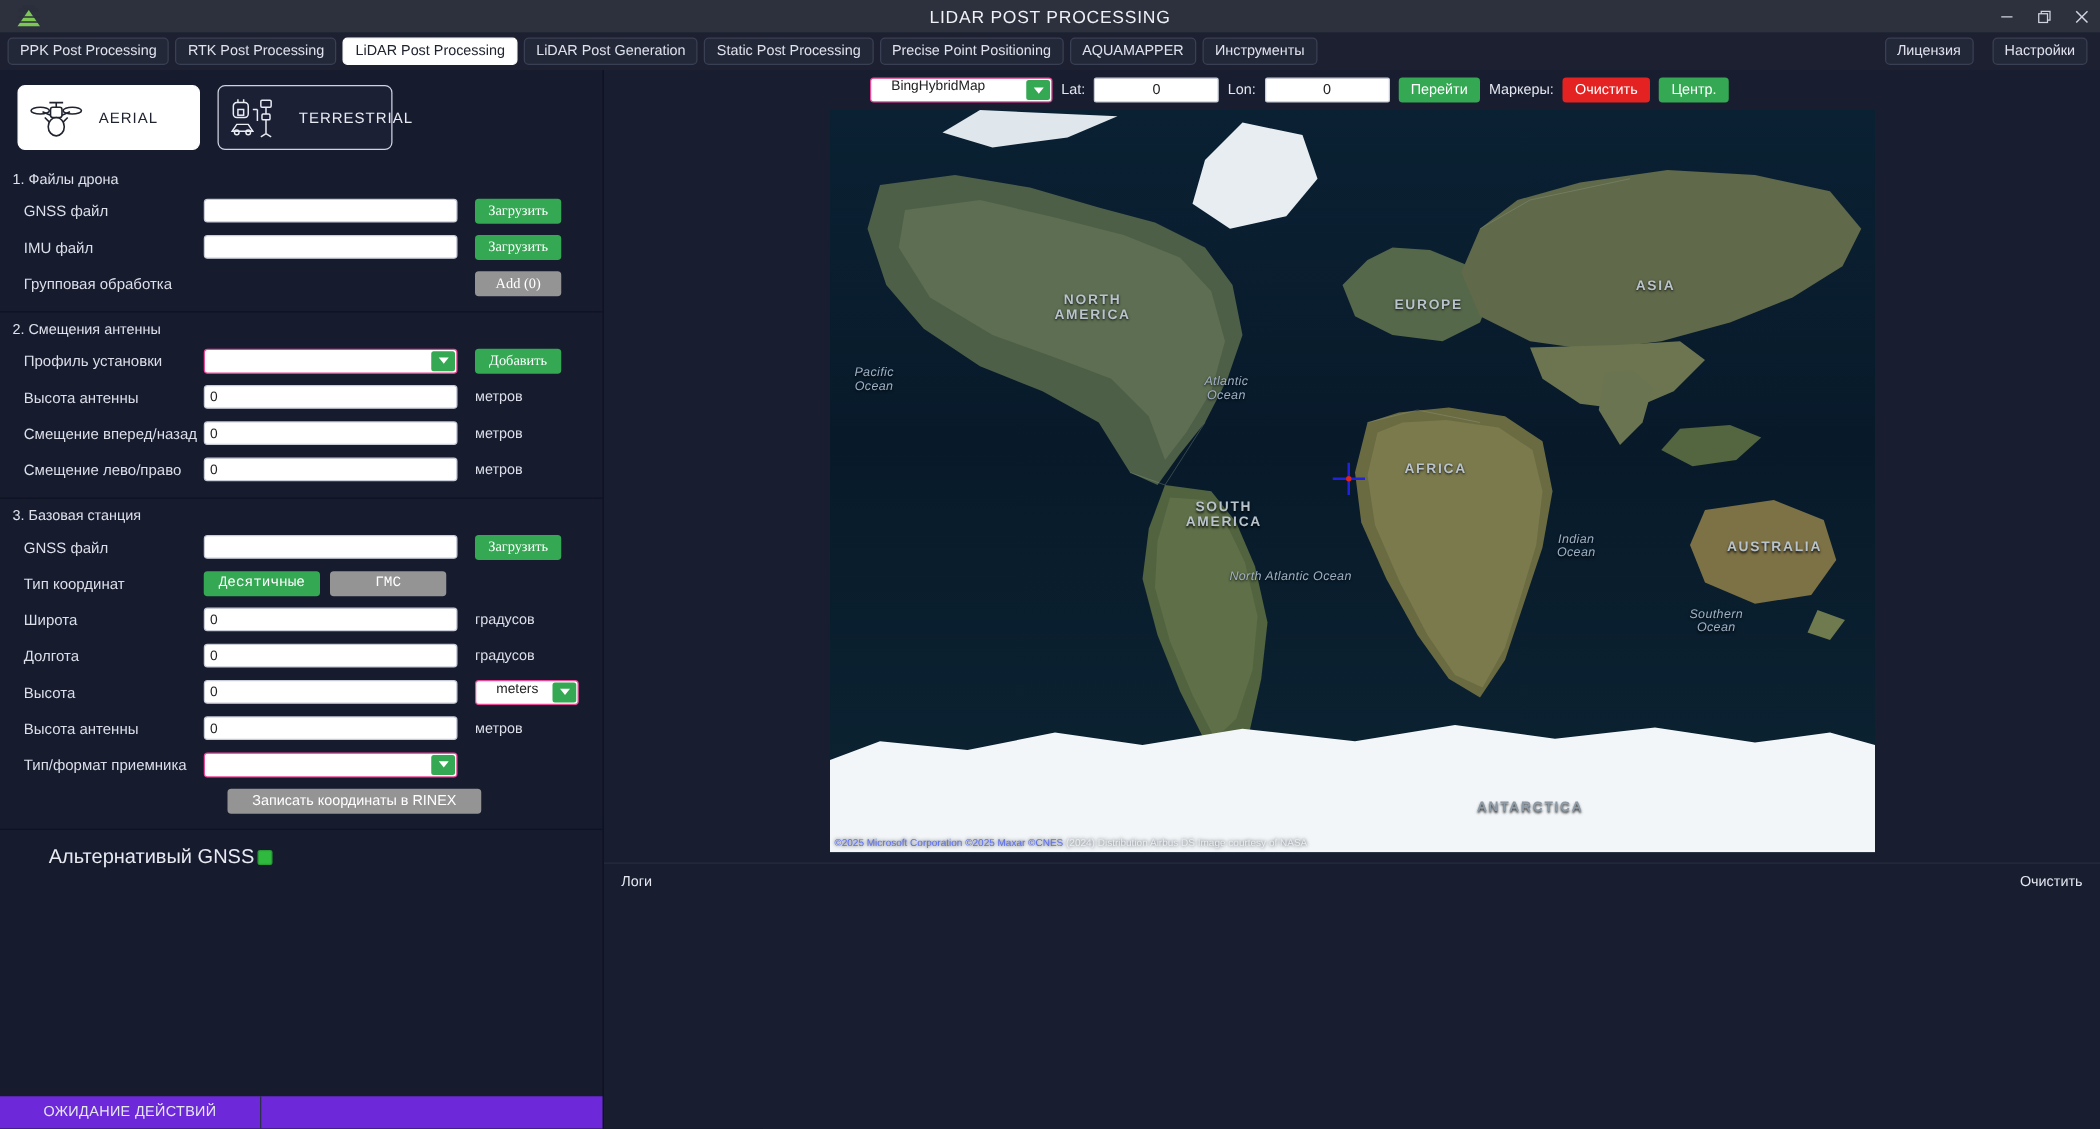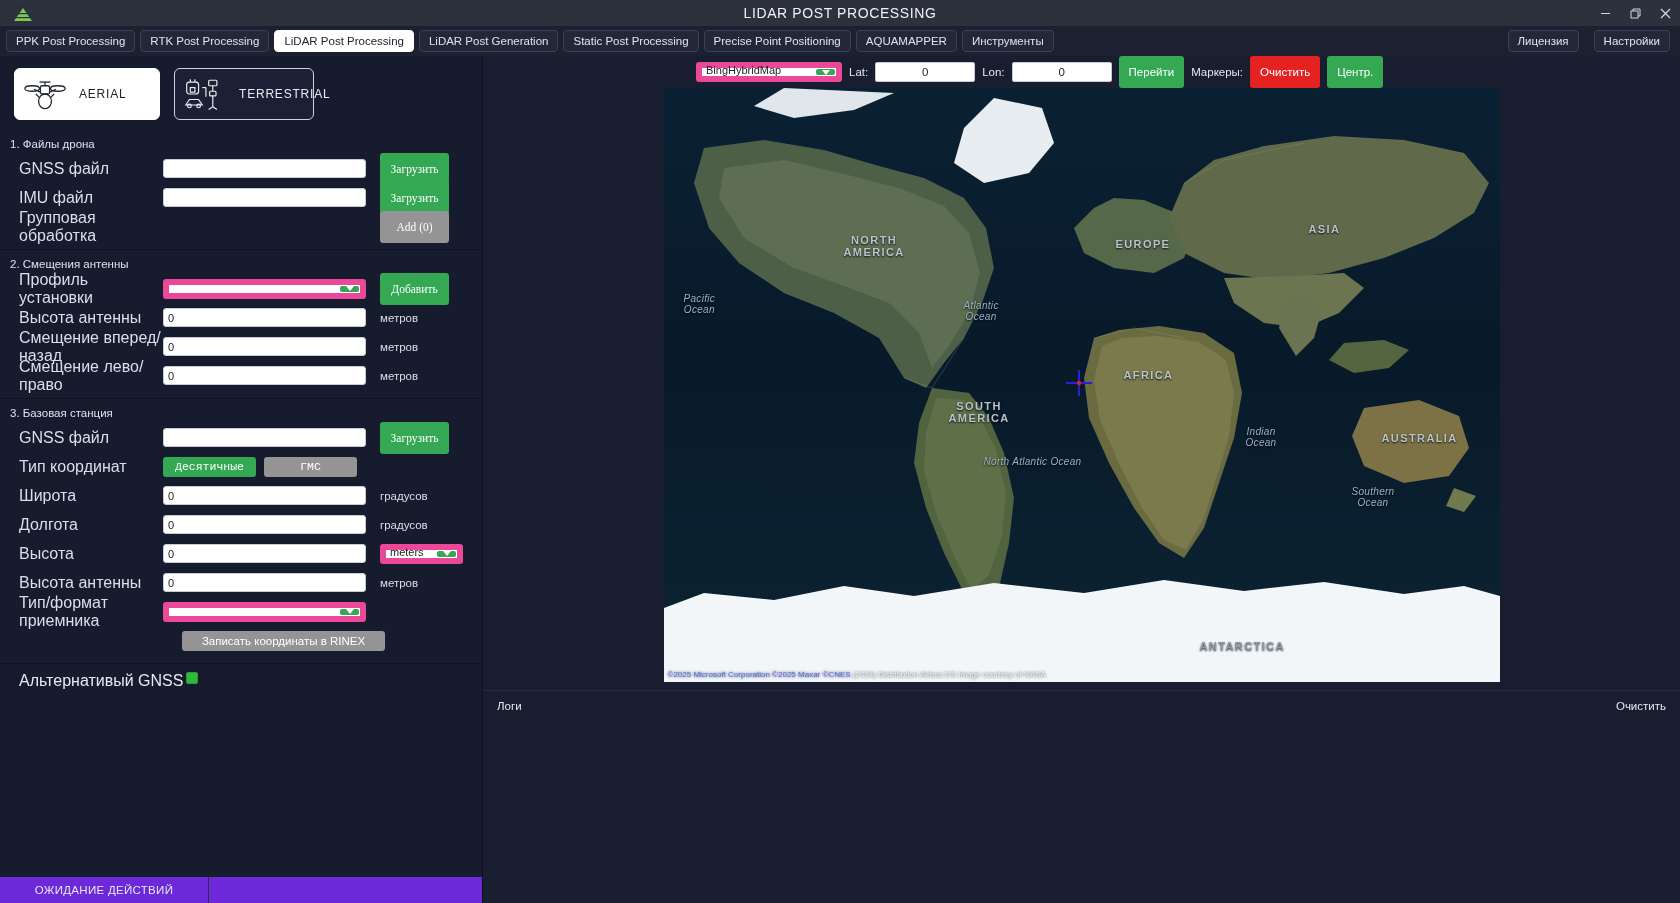"BingHybridMap" .combo { align-items: flex-end -> flex-start; border: 6px solid #ec4899 -> 1px solid #ec4899; padding-left: 4px -> 16px }
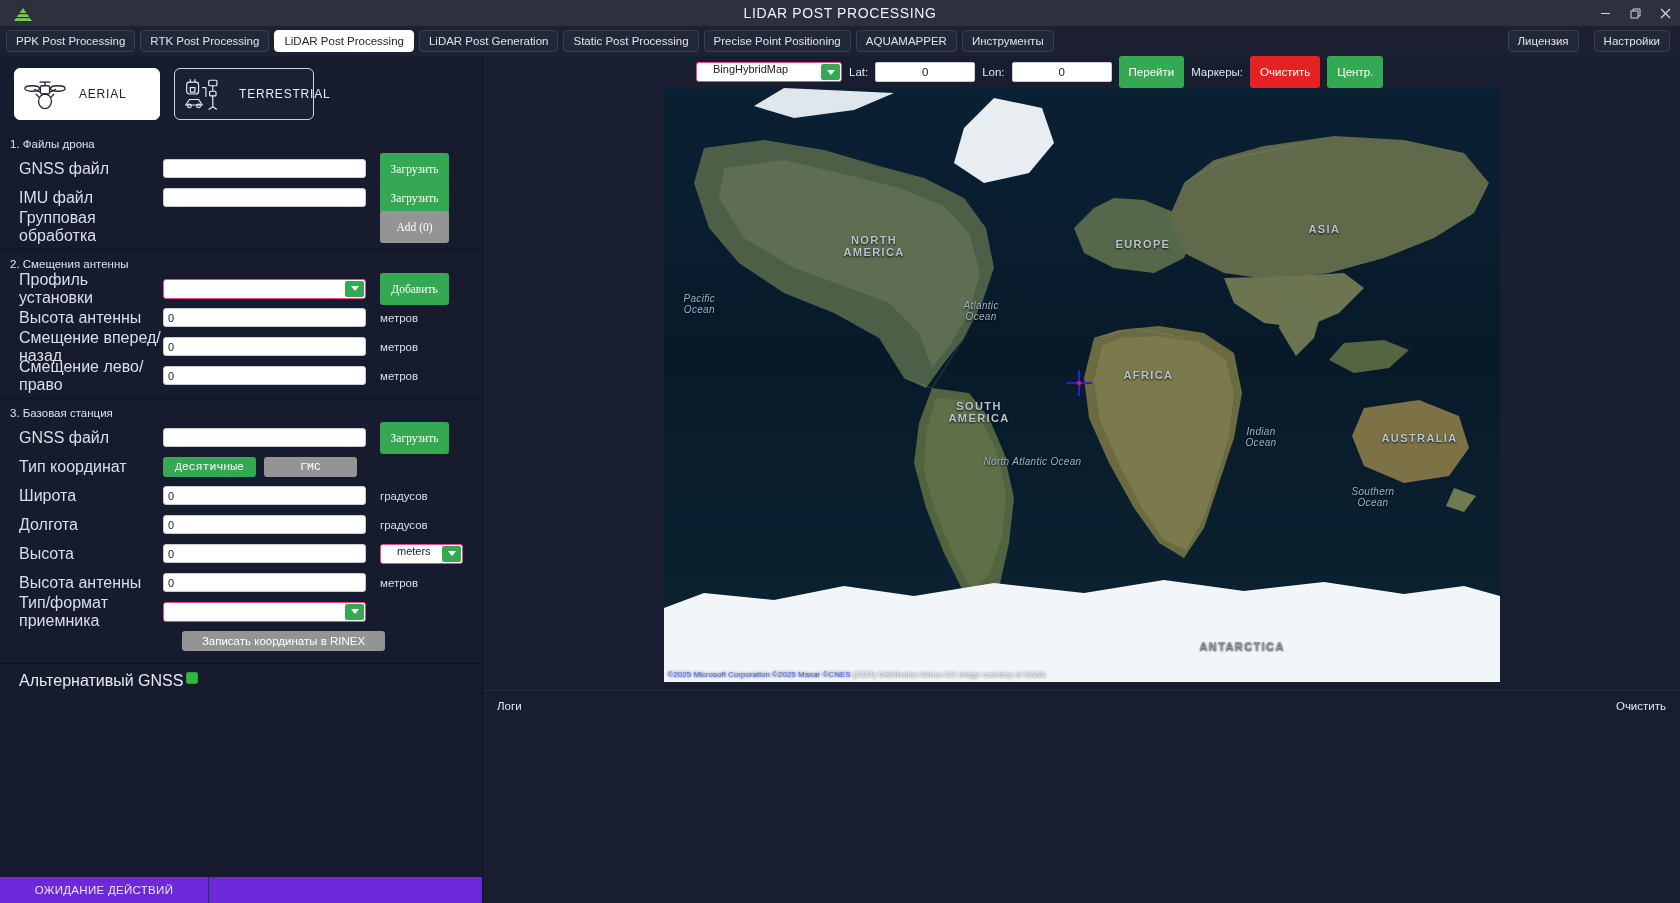"Перейти" .btn { height: 32px -> 20px }
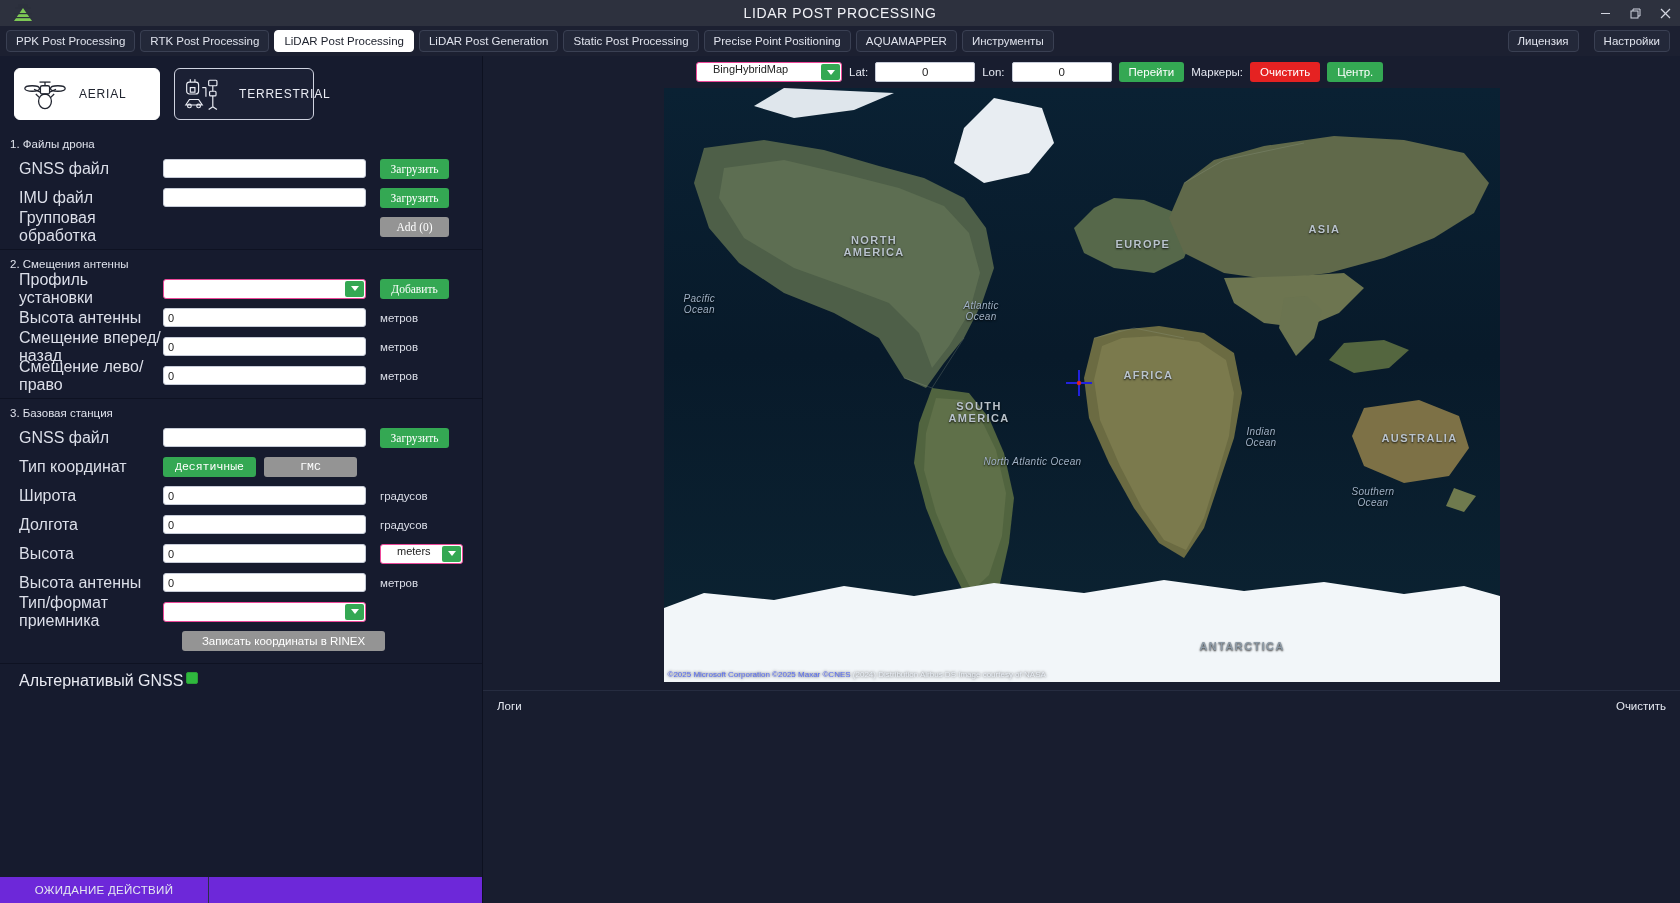"GNSS файл" .row .lab { font-size: 16px -> 12px }
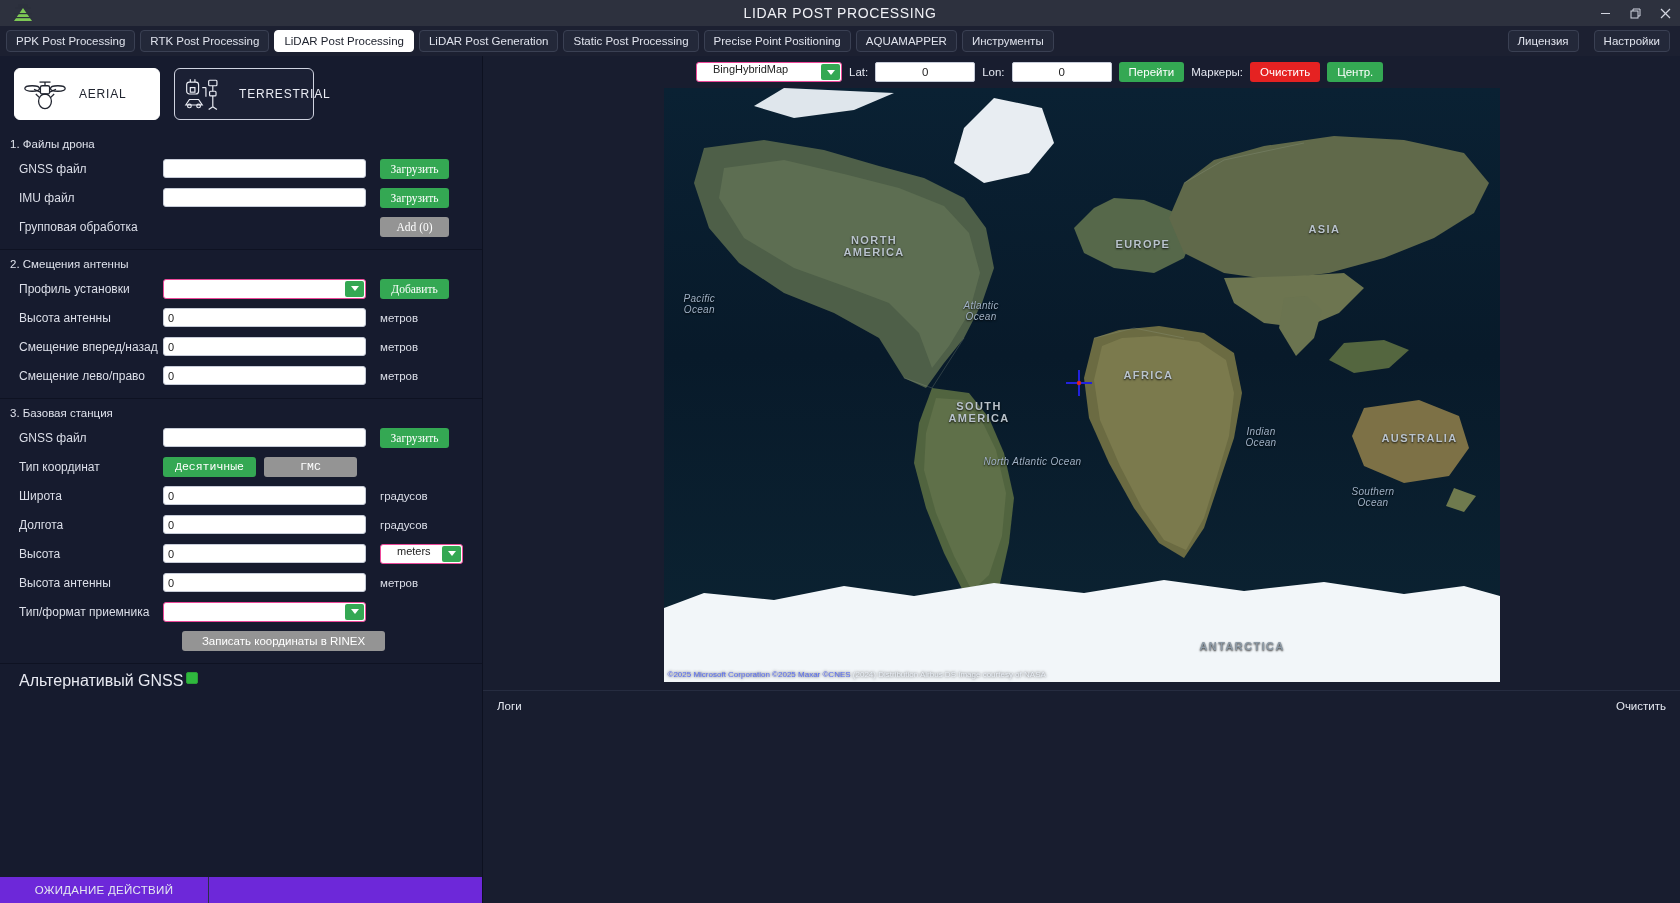"ANTARCTICA" div.maplabel { left: 536px -> 518px }
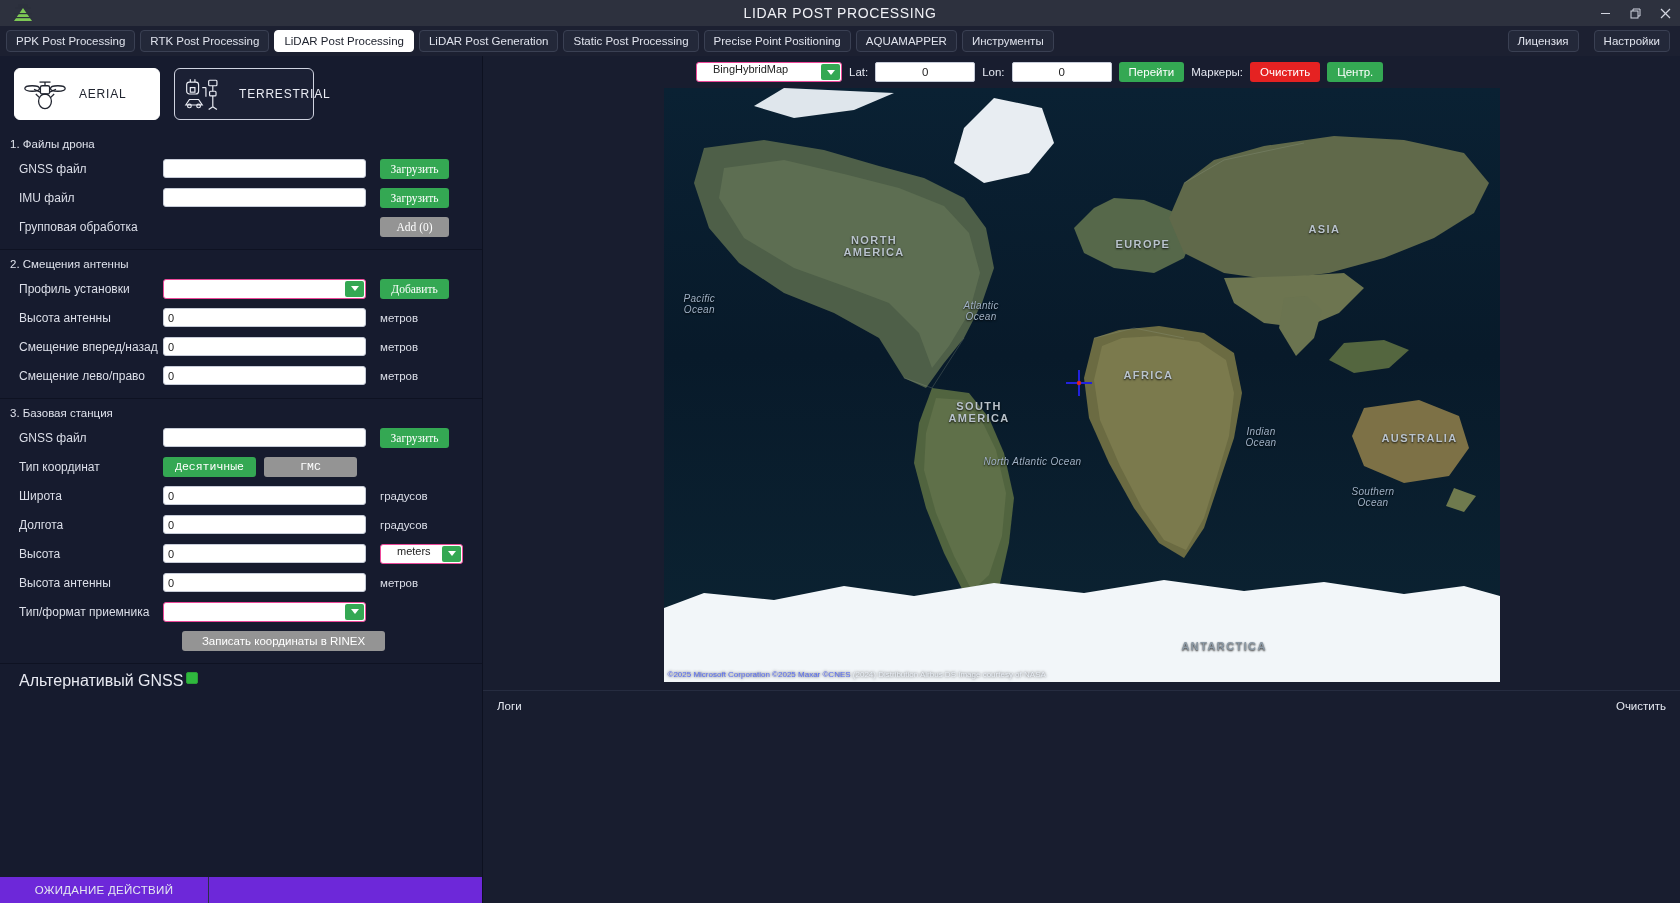"Альтернативый GNSS" .chkrow { align-items: none -> center; margin-left: none -> 20px }
